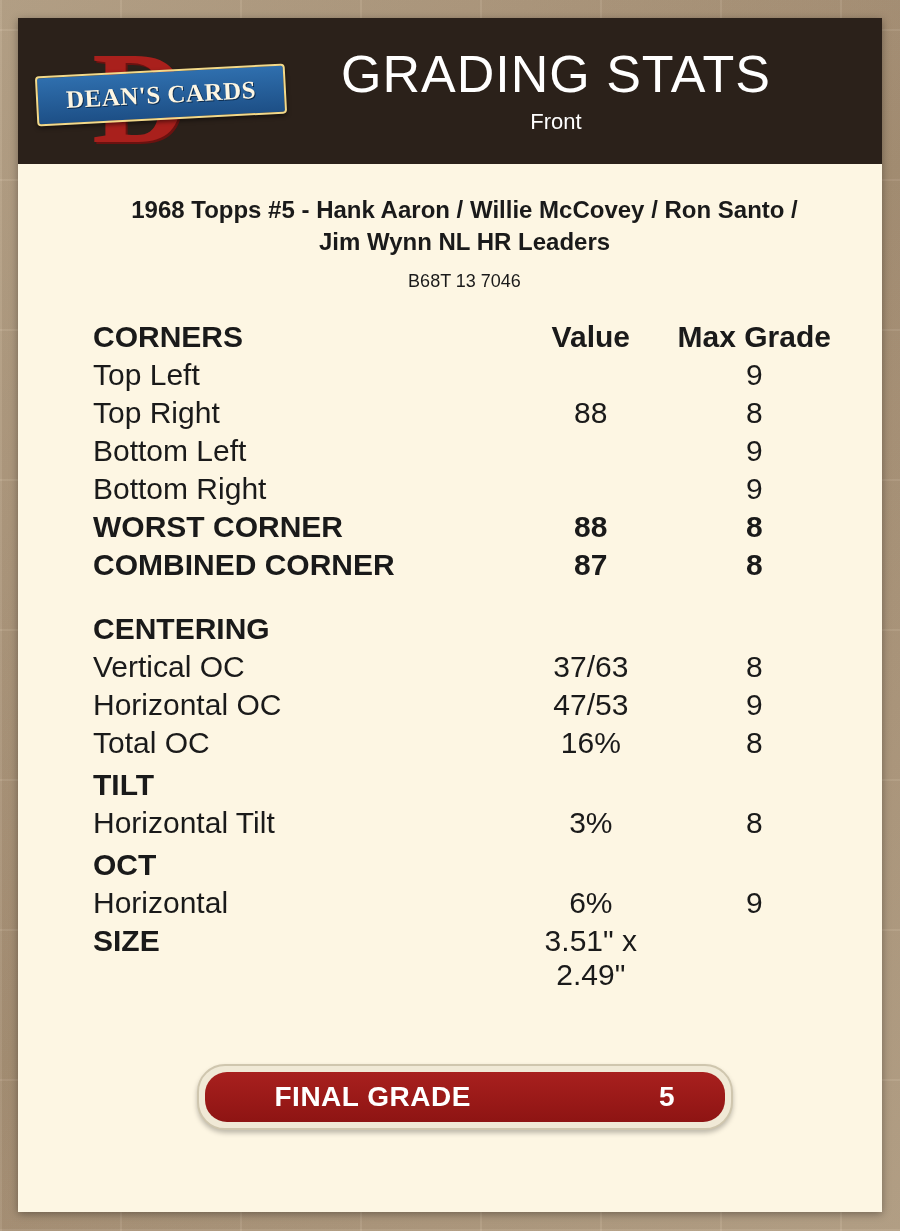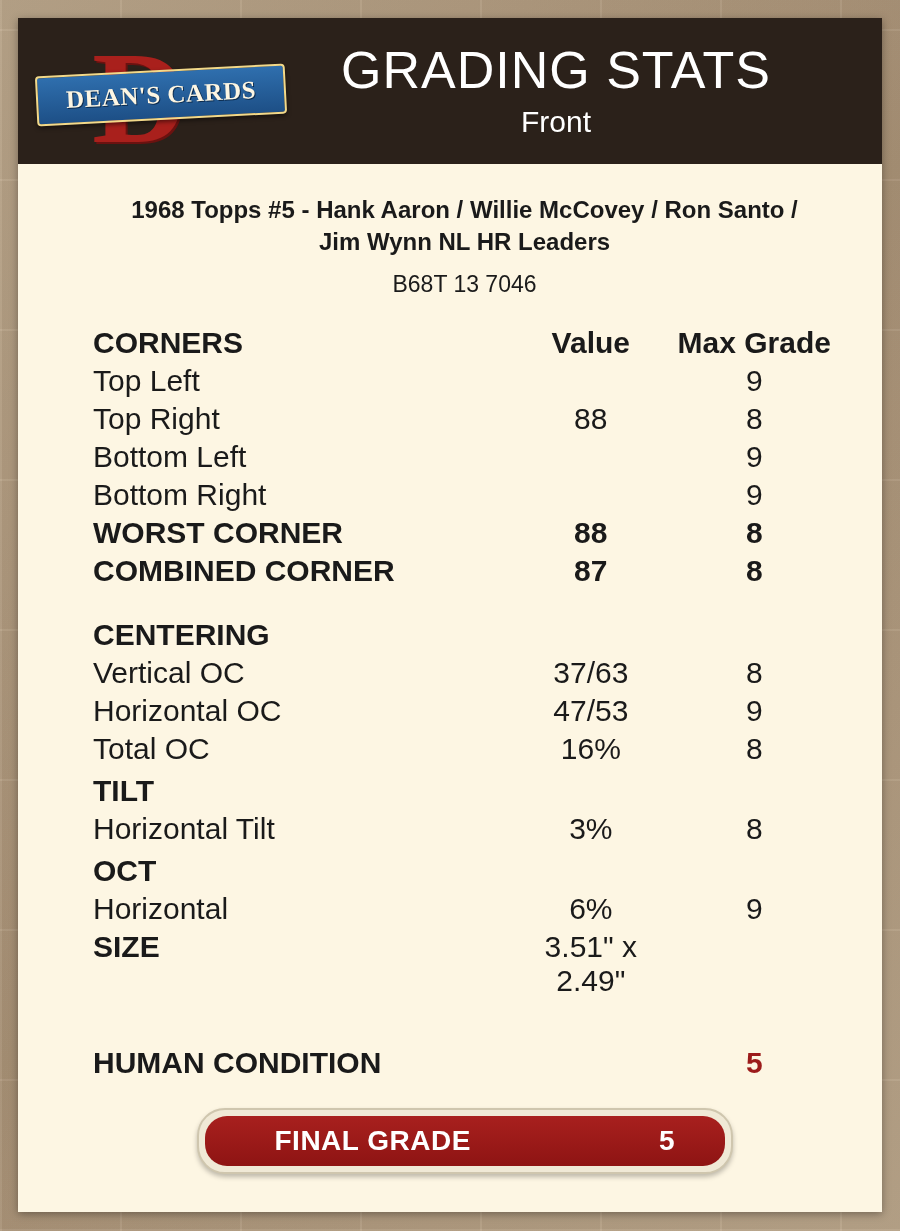"Front" .header-sub { font-size: 30px -> 22px }
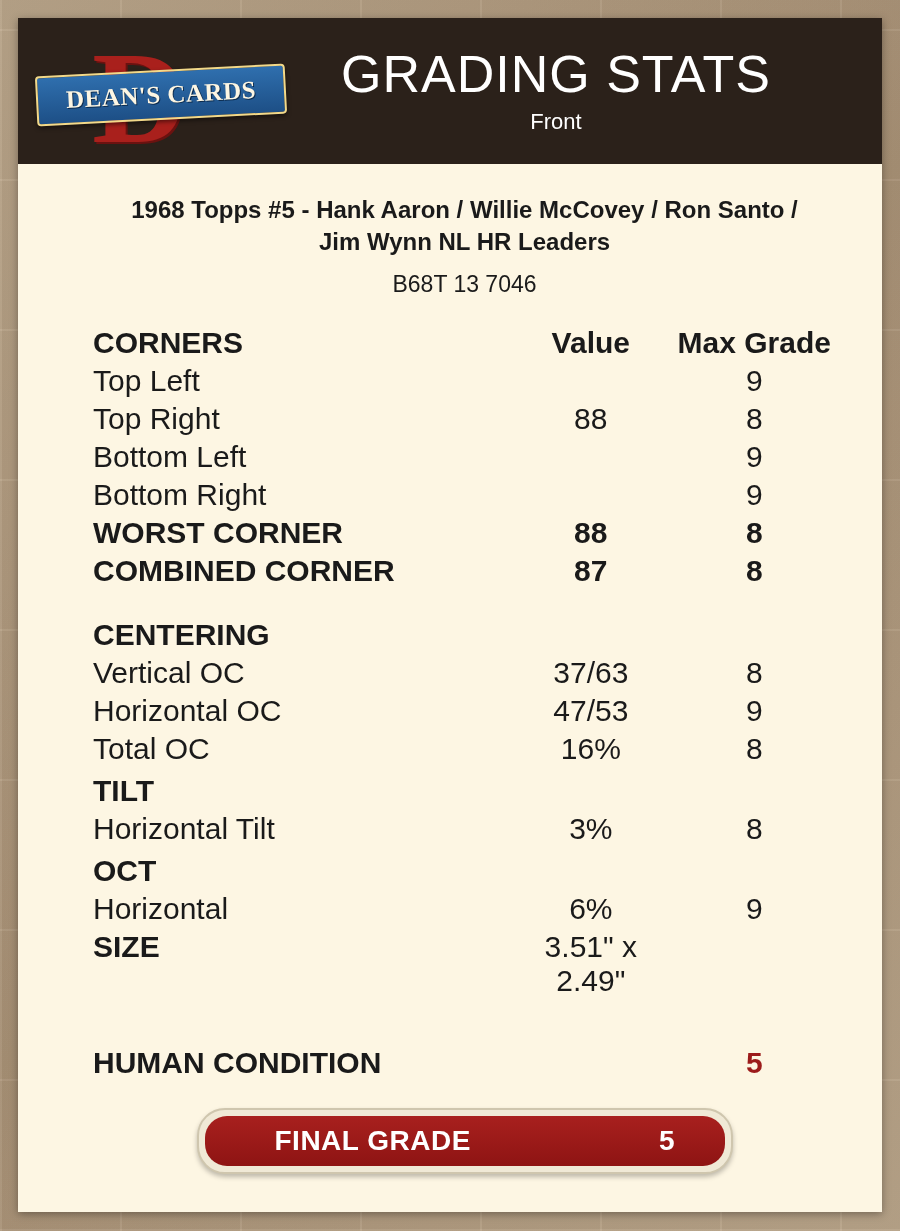"B68T 13 7046" .card-code { font-size: 23px -> 18px }
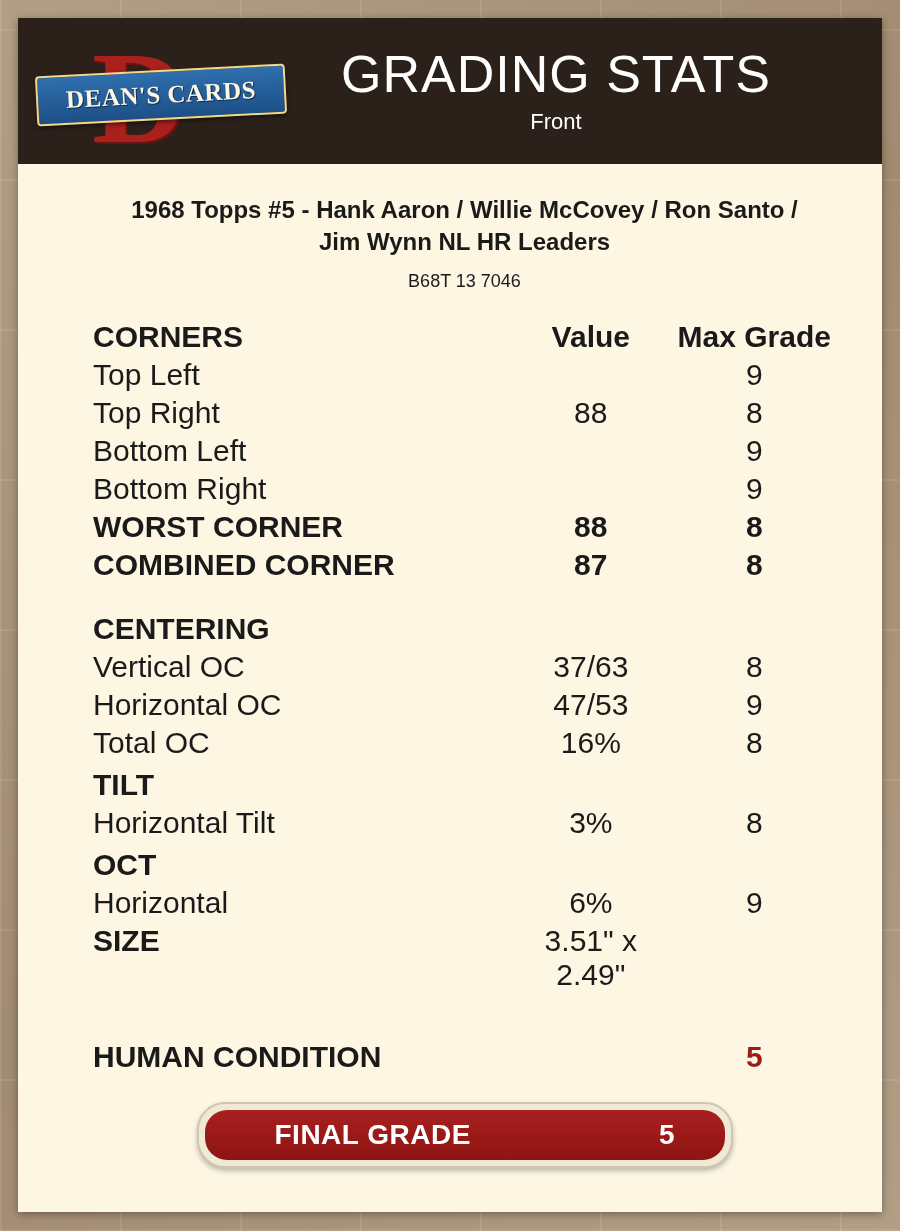"HUMAN CONDITION" tr.bold { html: <tr> <td>HUMAN CONDITION</td> <td></td> <td>5</td> </tr> -> none }
